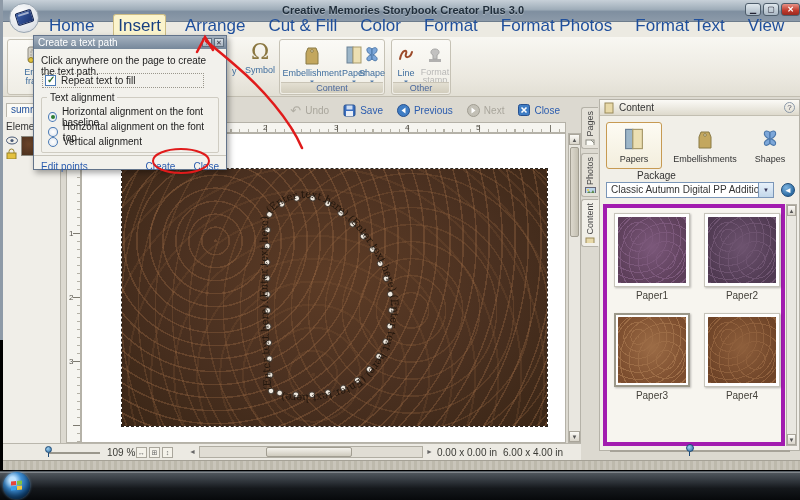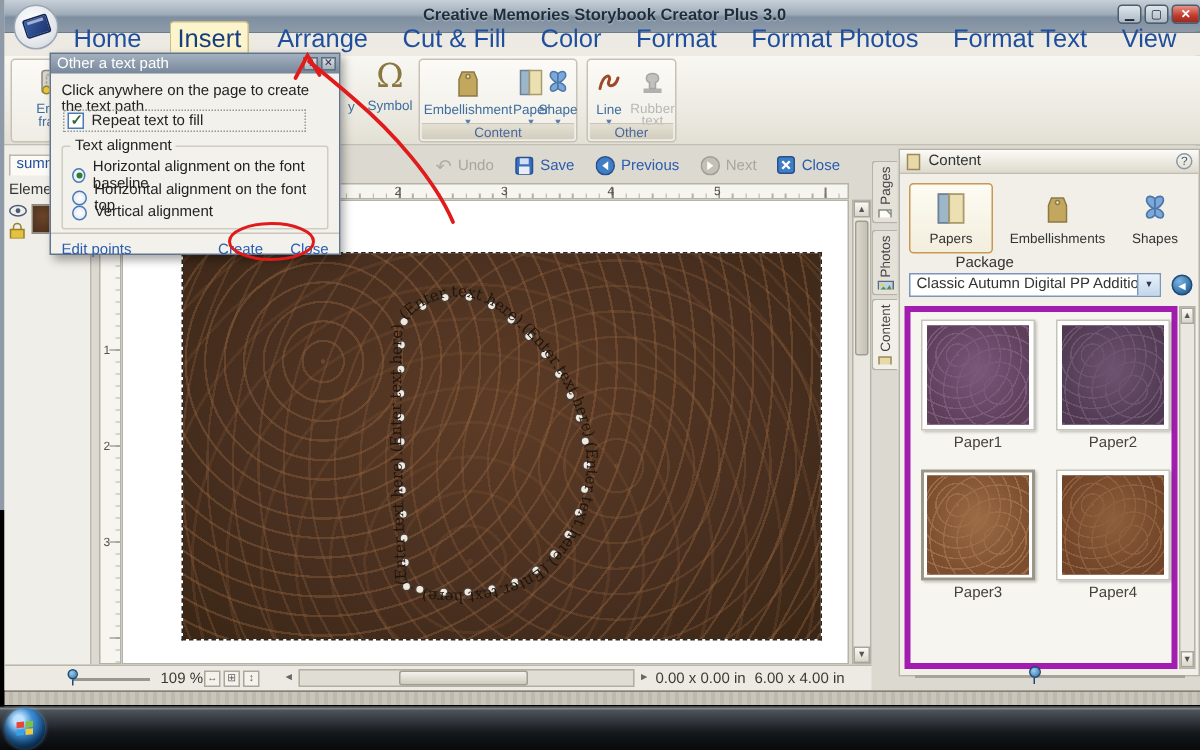"Other a text path" span { text: Other -> Create }
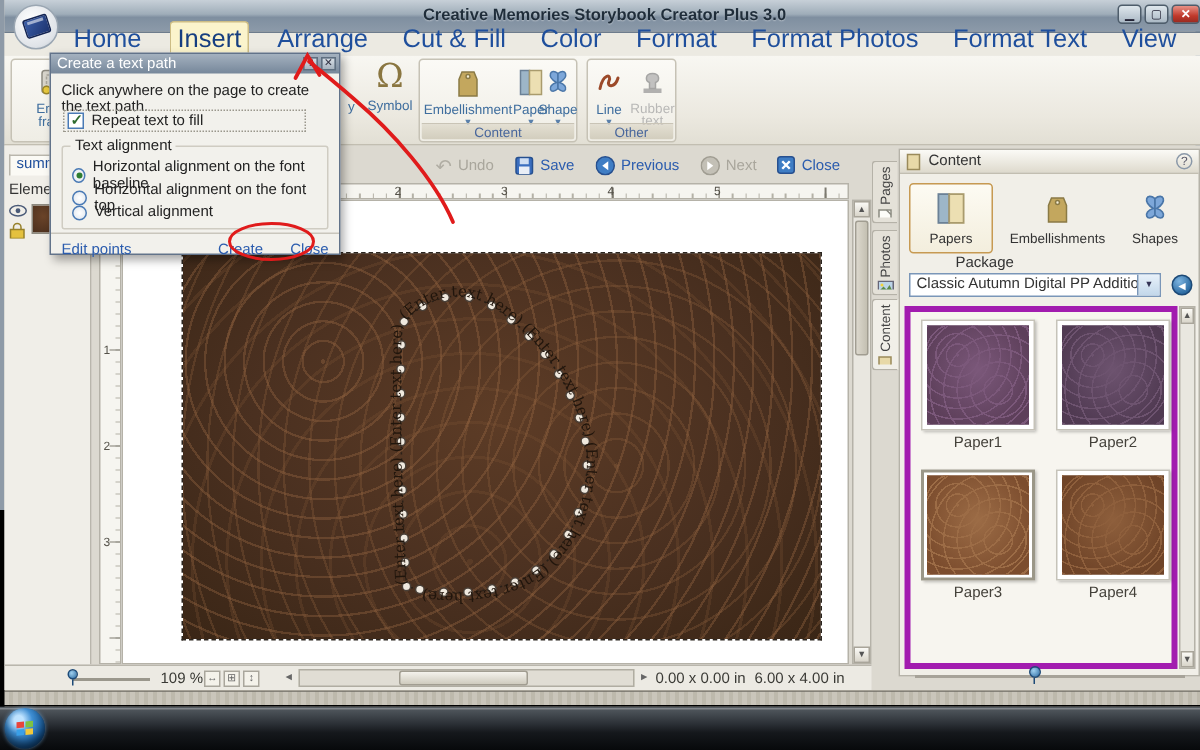"Rubber text" span { text: Rubber text -> Format stamp }
